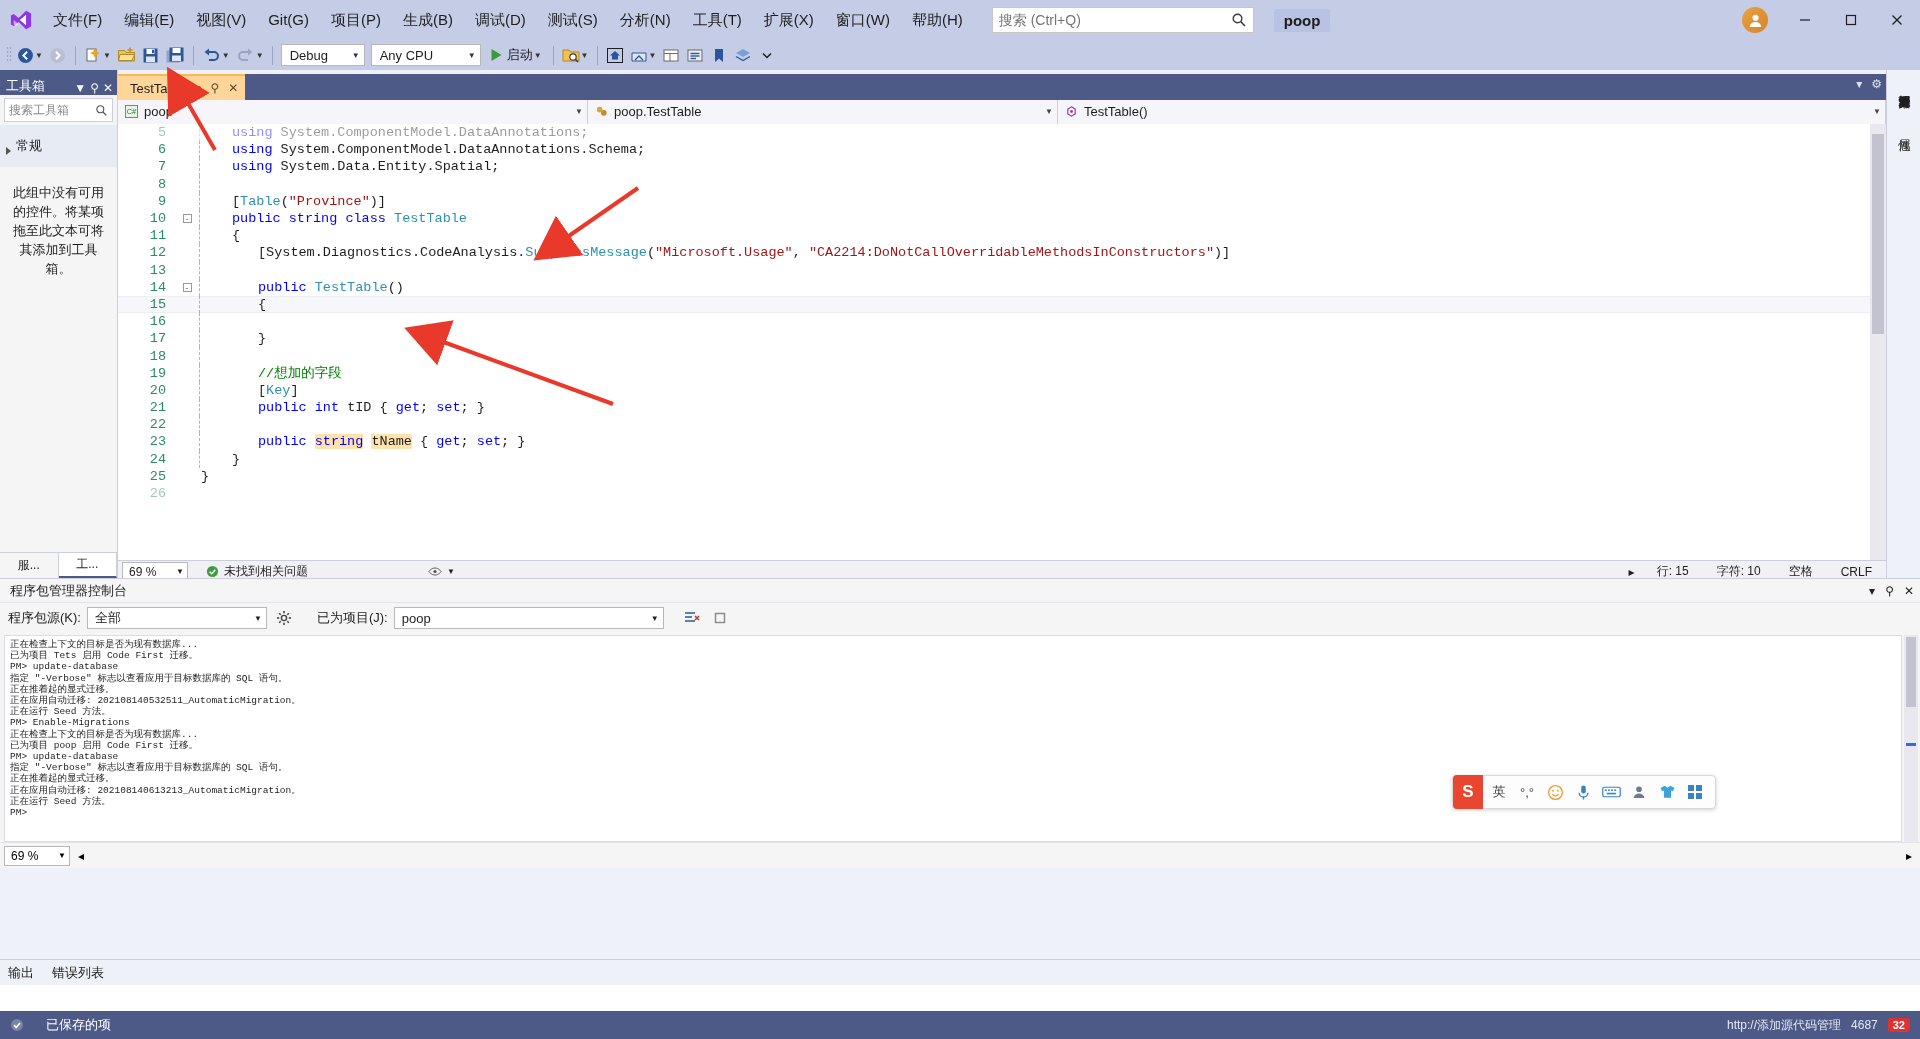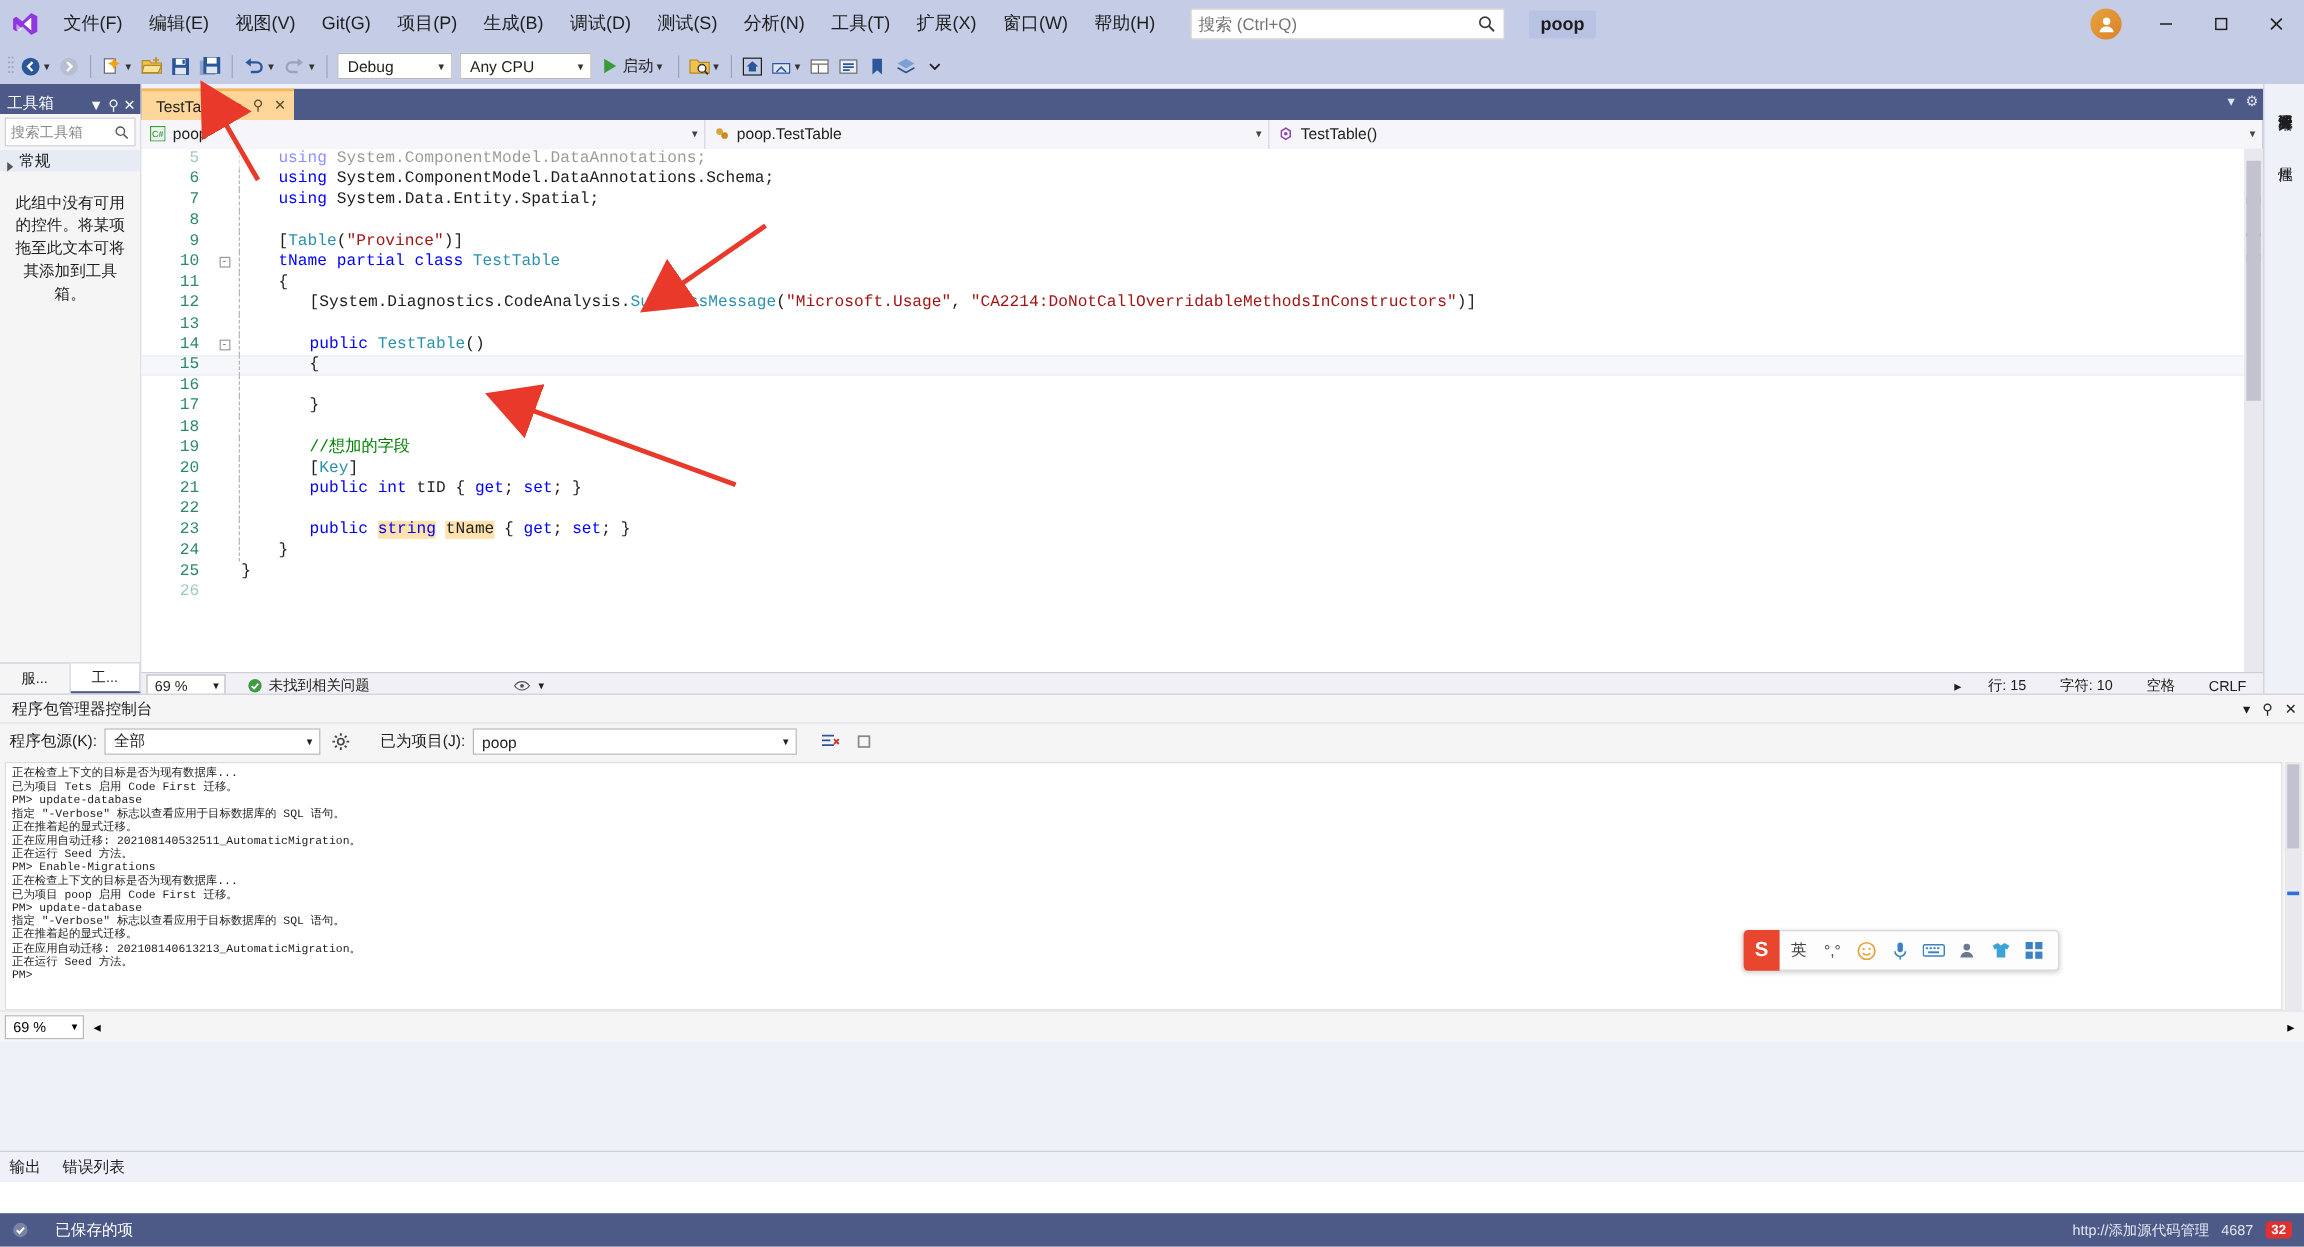"Debug" .tb-combo.debug { width: 96px -> 84px }
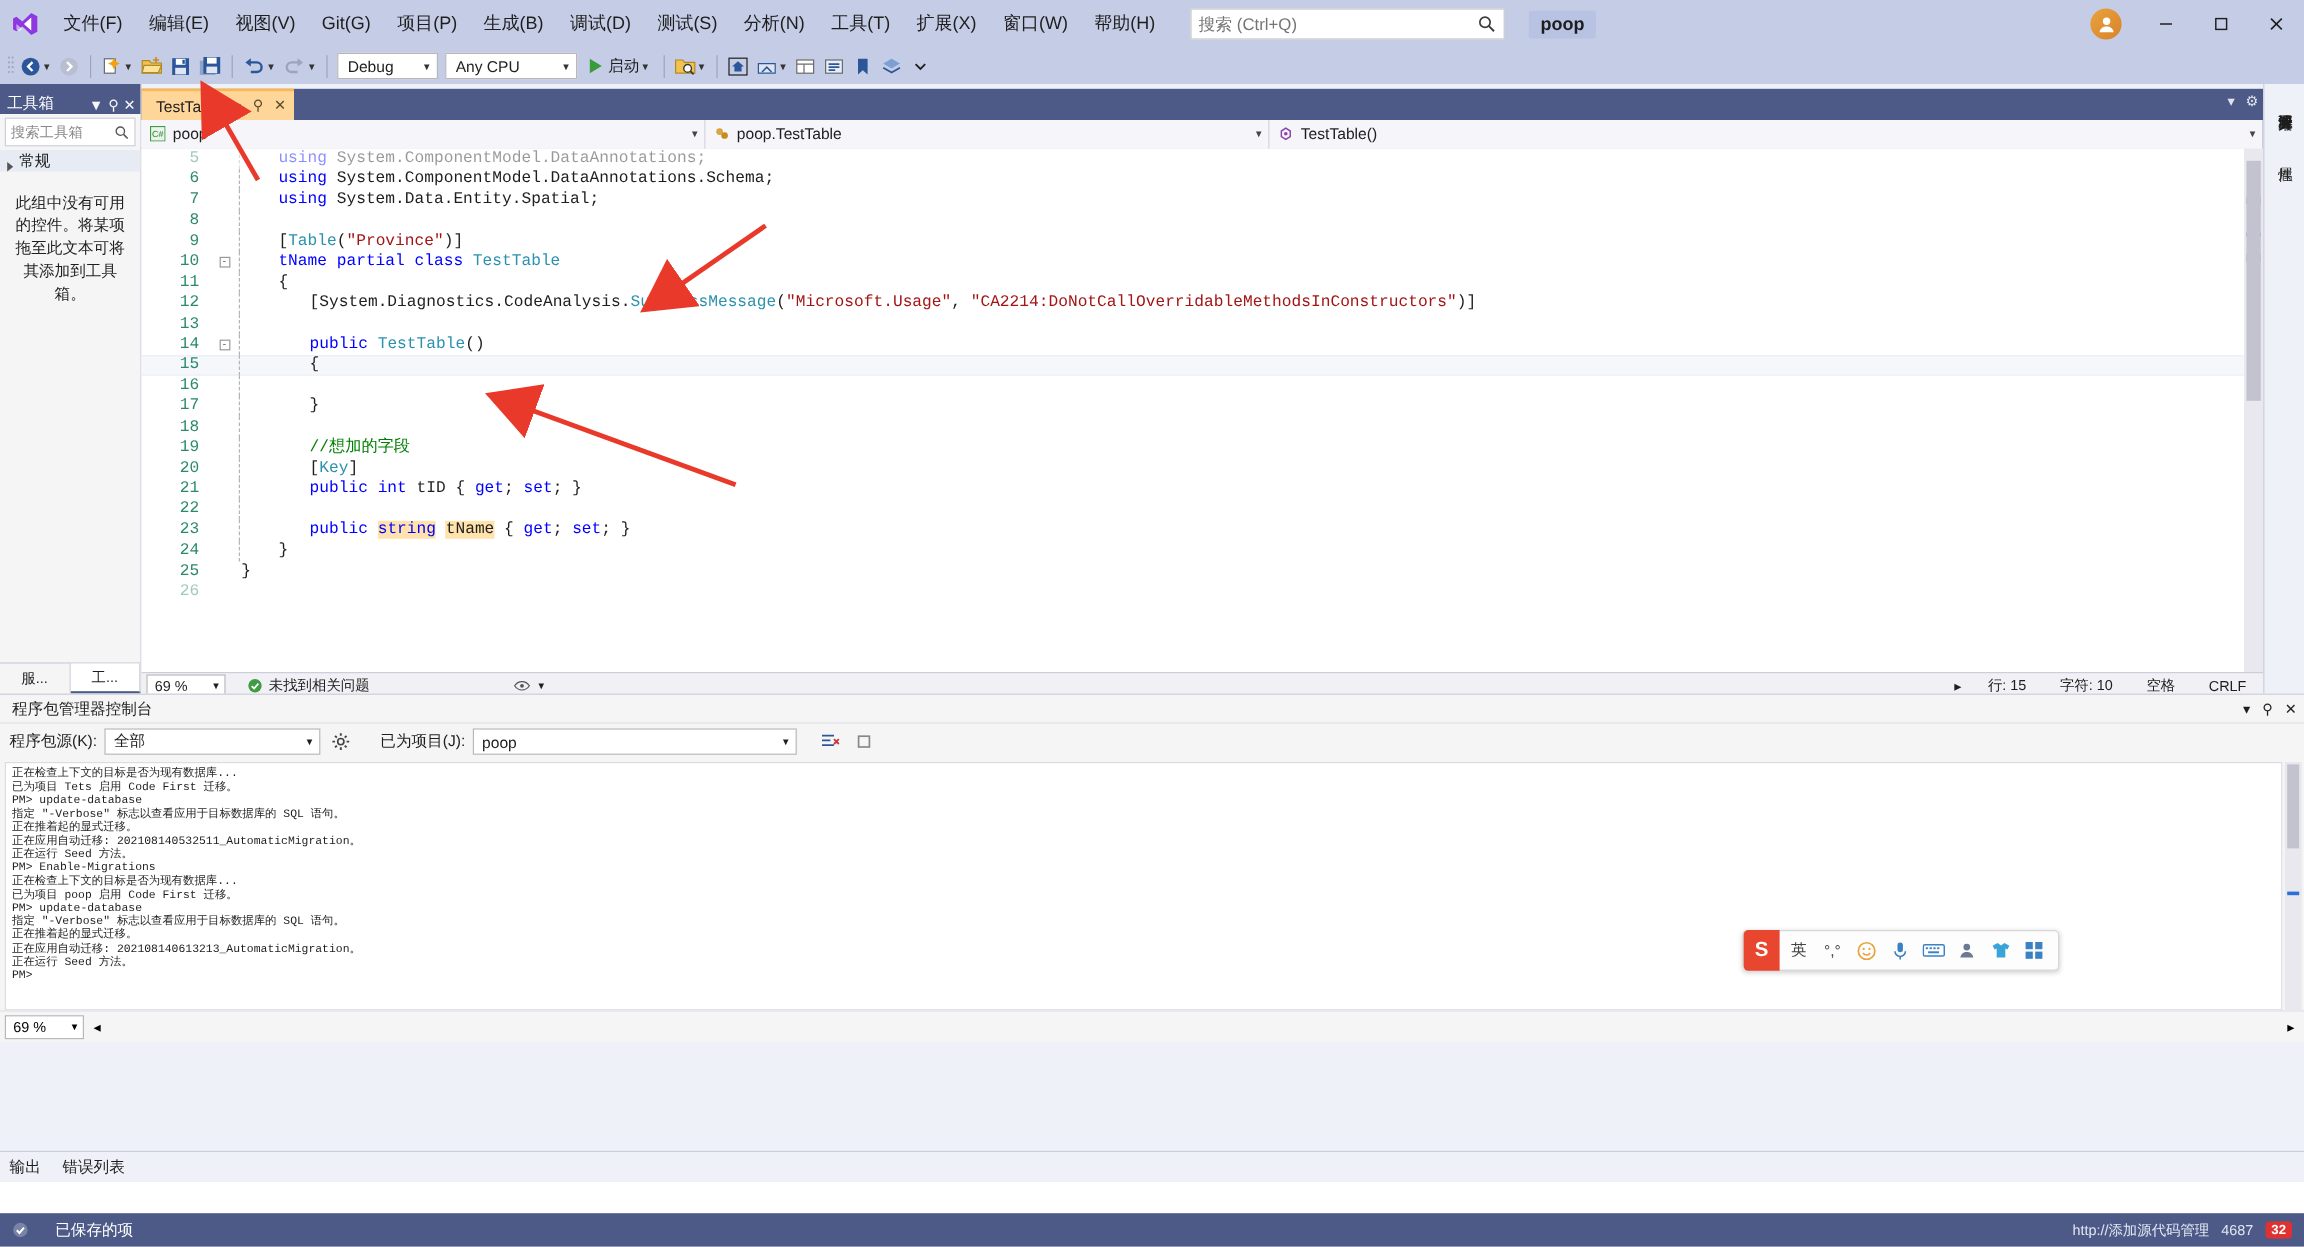"常规" .tb-group { padding: 0 6px -> 12px 6px }
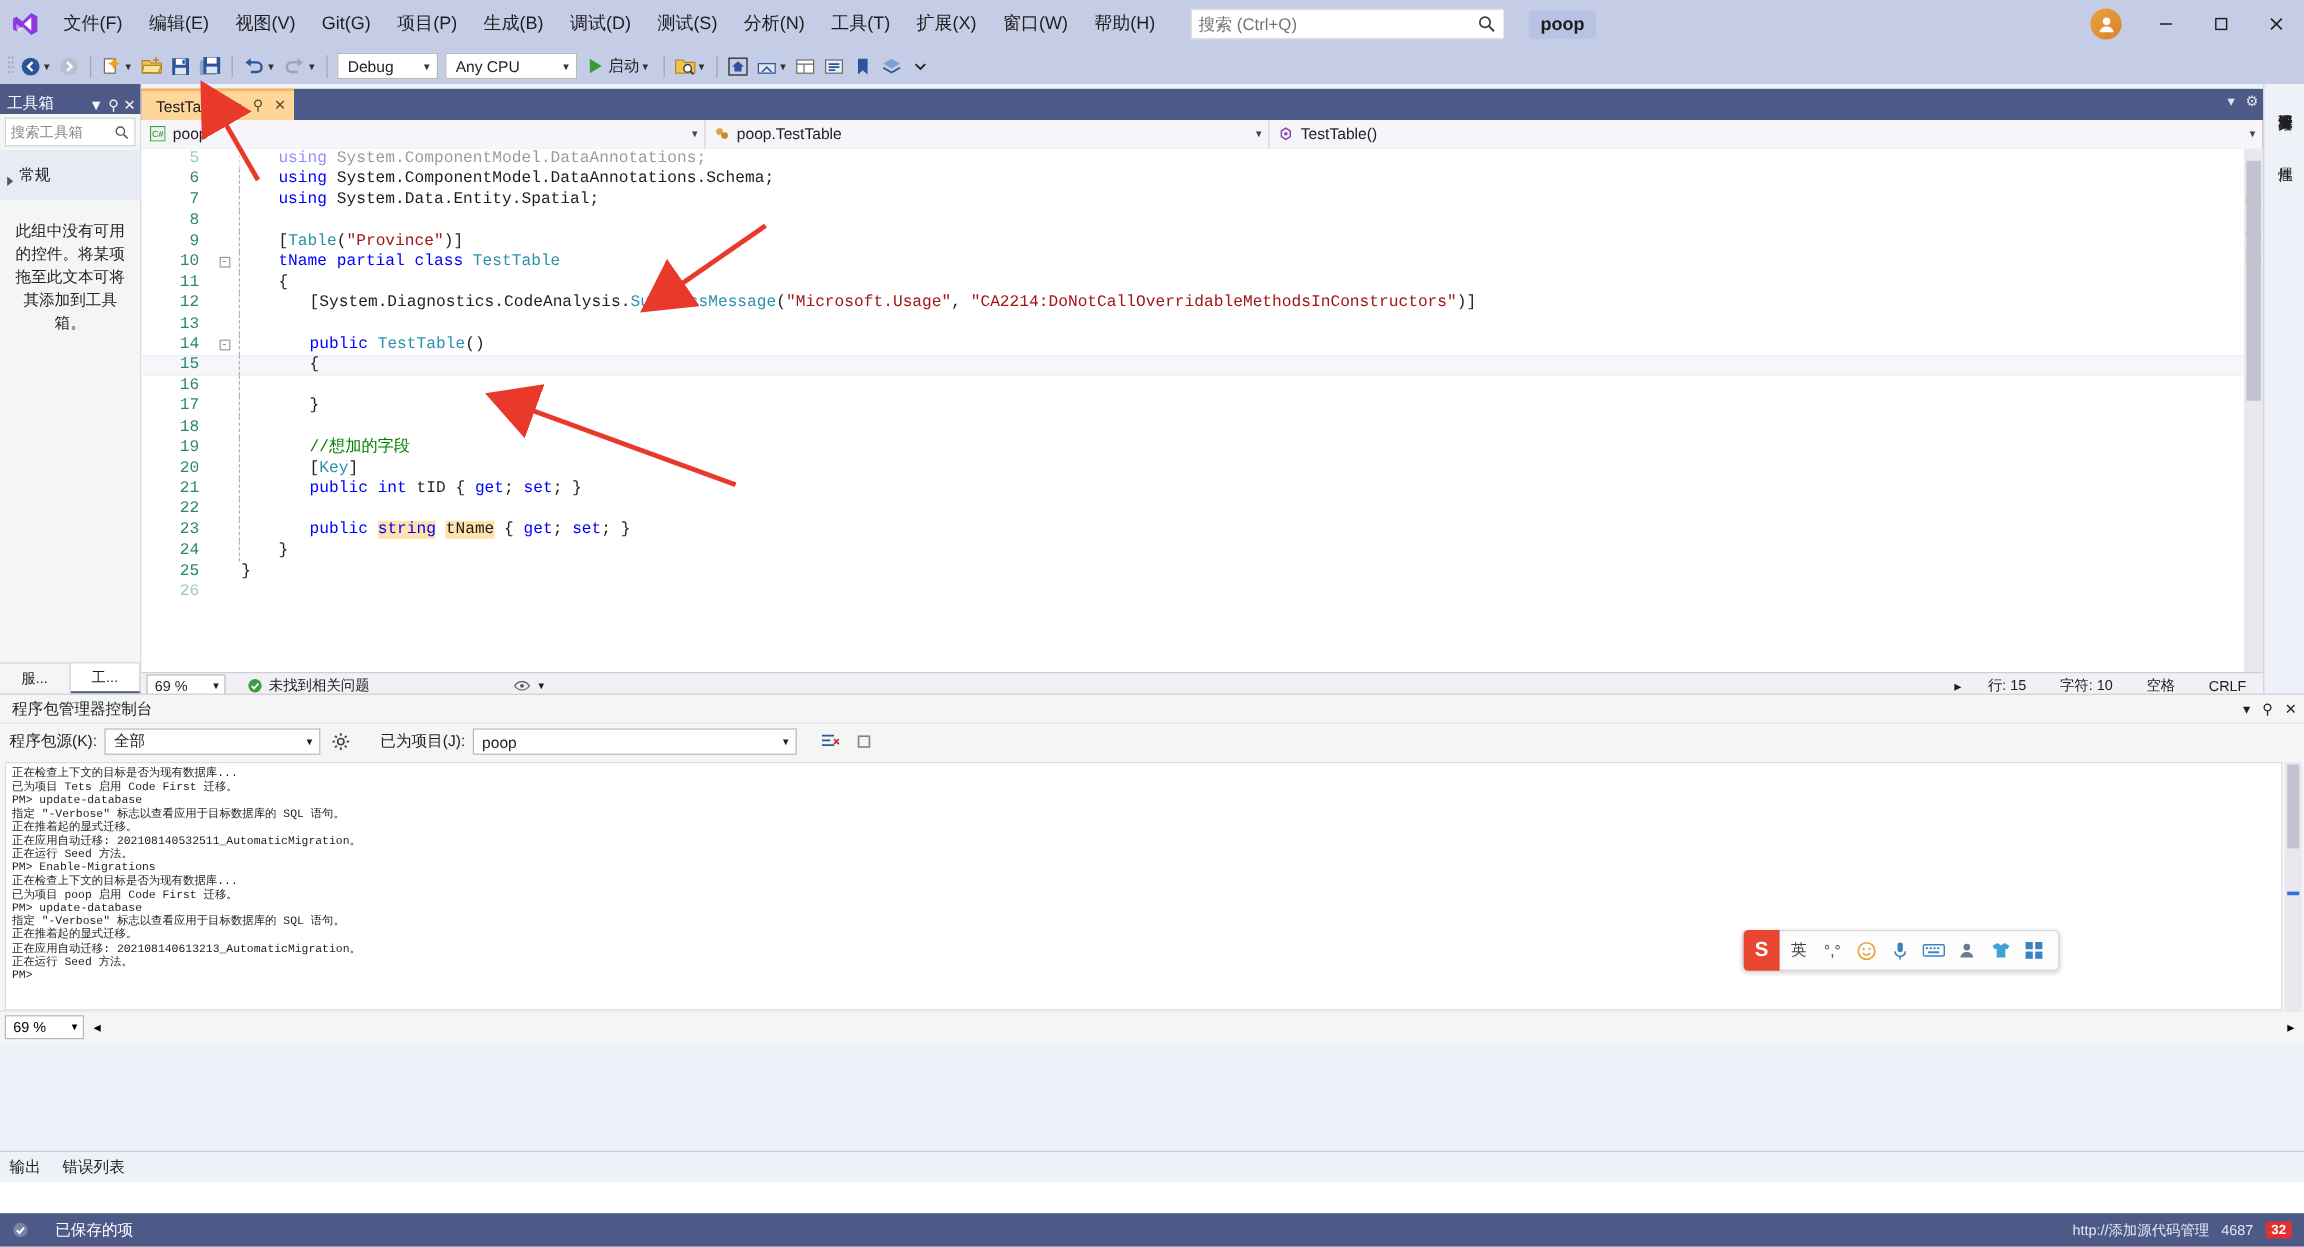"tName partial class" span.k-blue { text: tName partial -> public string }
